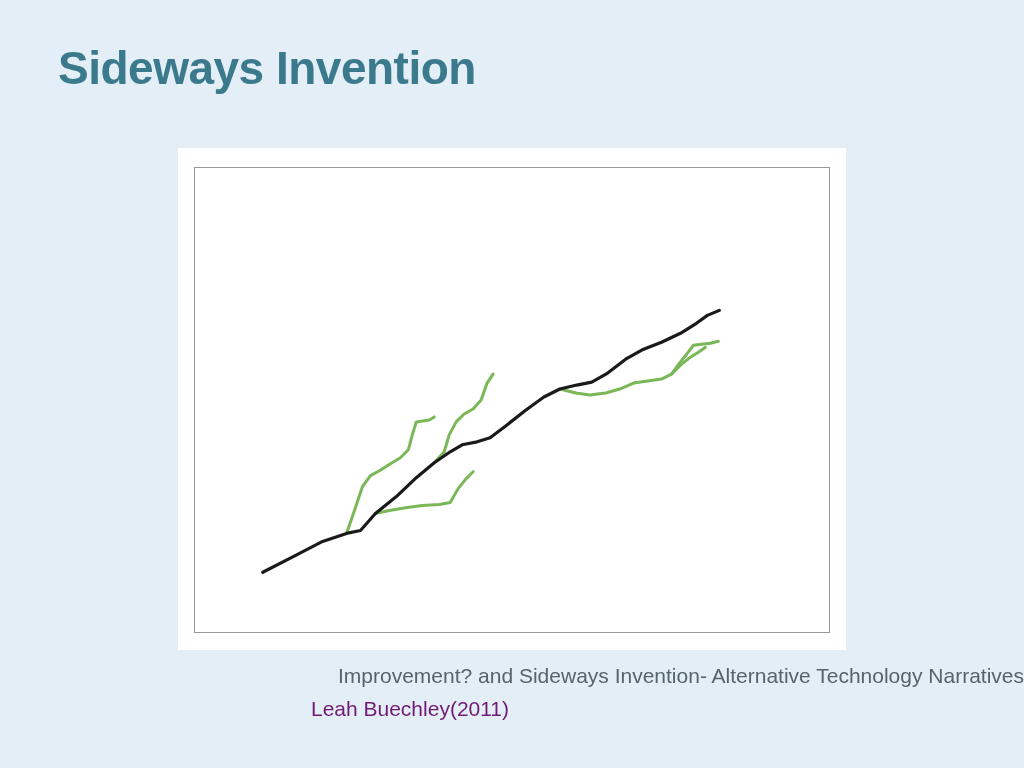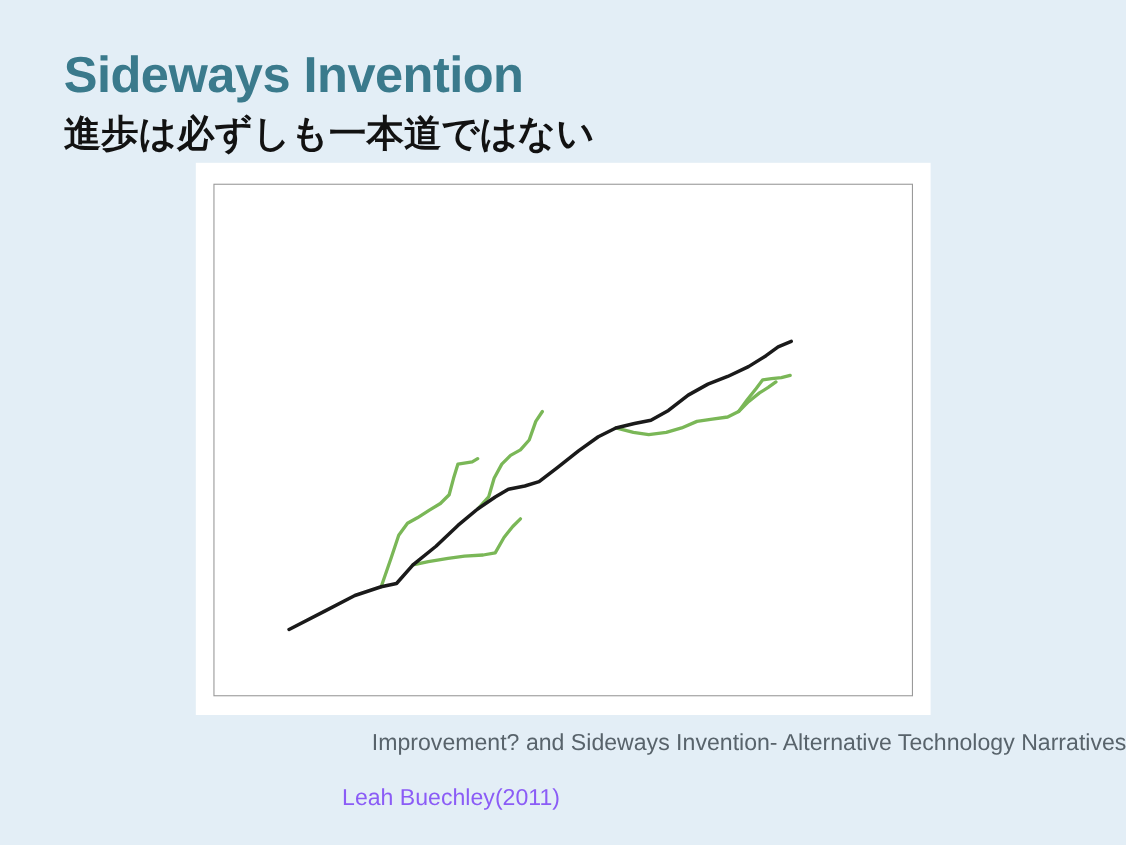"進歩は必ずしも一本道ではない" div.subtitle { html: <div>進歩は必ずしも一本道ではない</div> -> none }
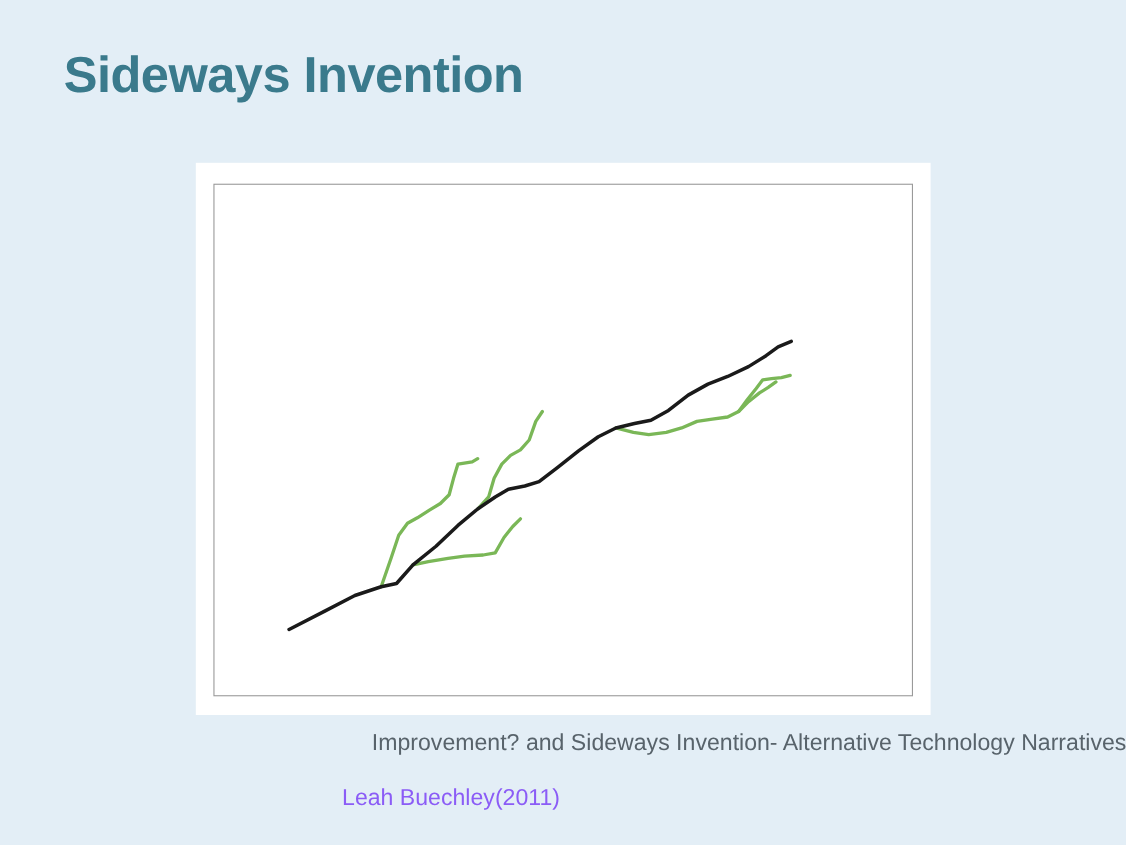"Leah Buechley(2011)" .caption-line2 { color: #8b5cf6 -> #701a75; top: 714px -> 697px }
